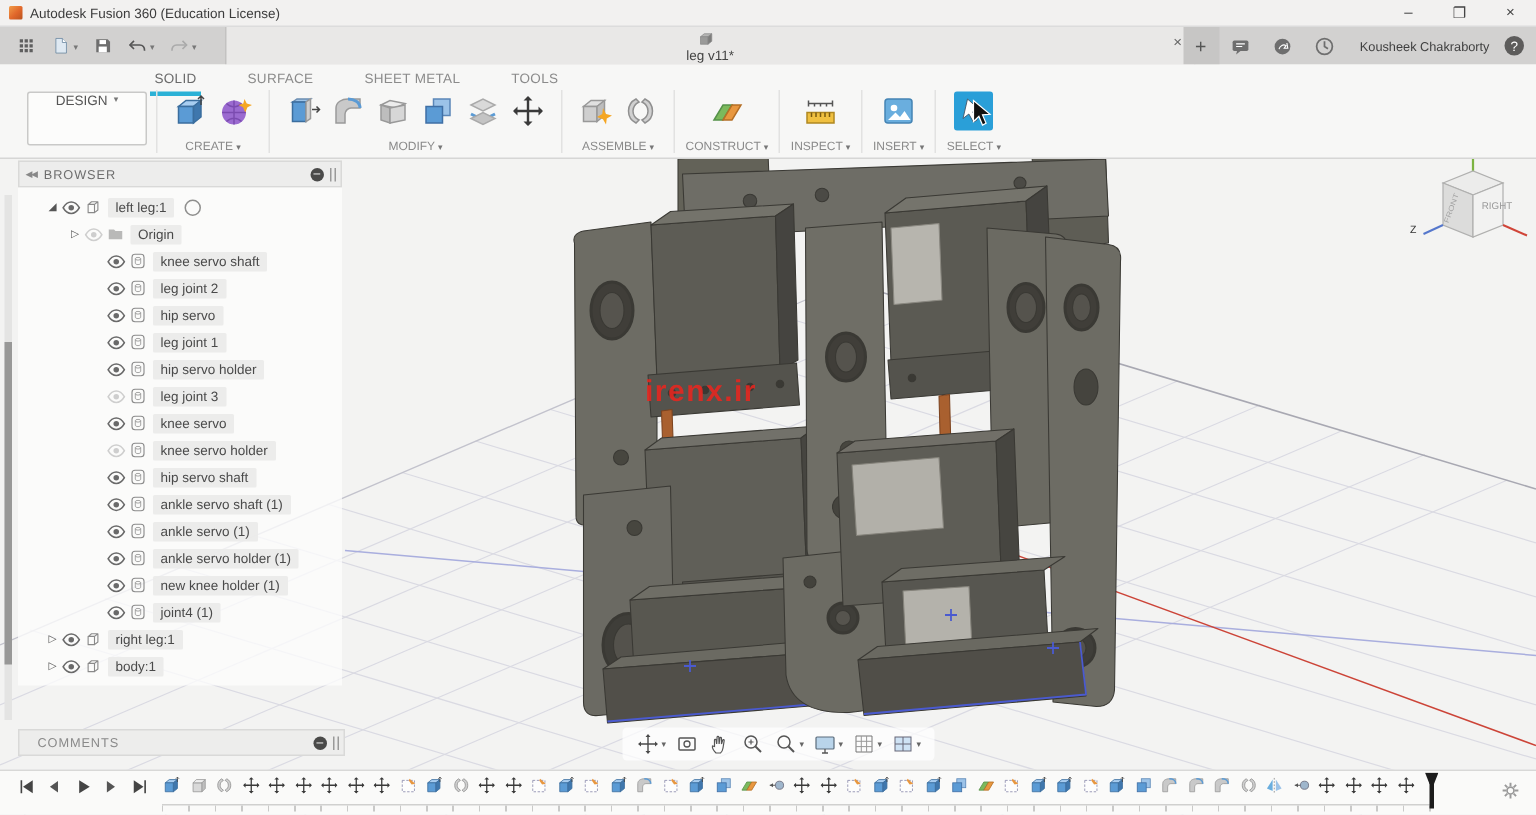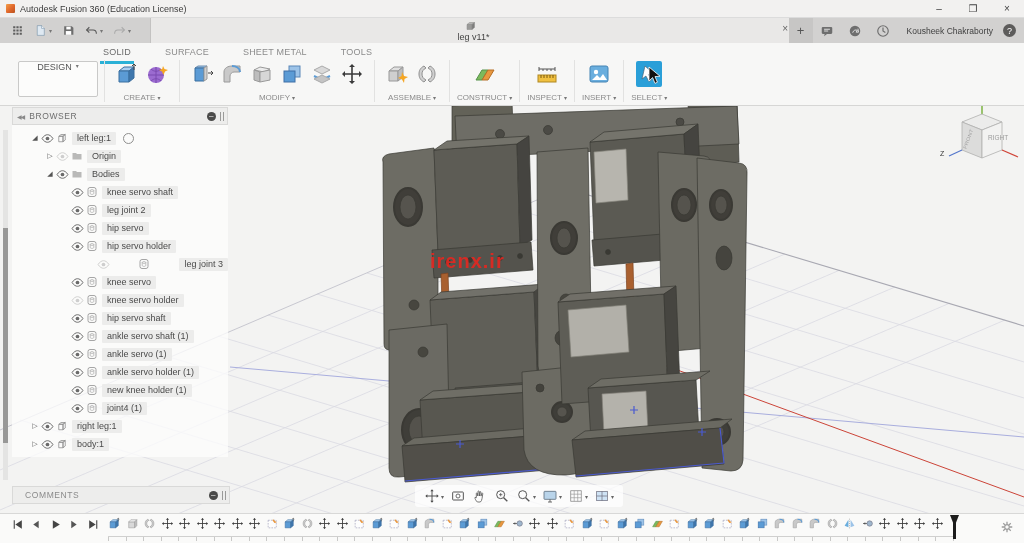"Bodies" div.trow { html: <div> <span>◢</span> <span> <svg> <path></path> <circle></circle> </svg> </span> <span> <svg> <path></path> </svg> </span> <span>Bodies</span> </div> -> none }
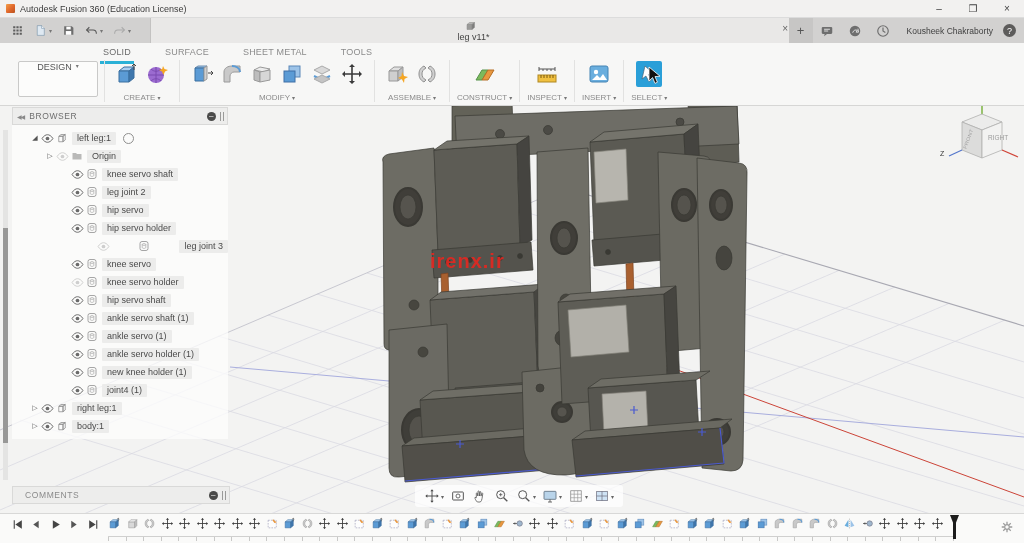"leg joint 1" div.trow { html: none -> <div> <span></span> <span> <svg> <path></path> <circle></circle> </svg> </span> <span> <svg> <rect></rect> <ellipse></ellipse> <path></path> </svg> </span> <span>leg joint 1</span> </div> }
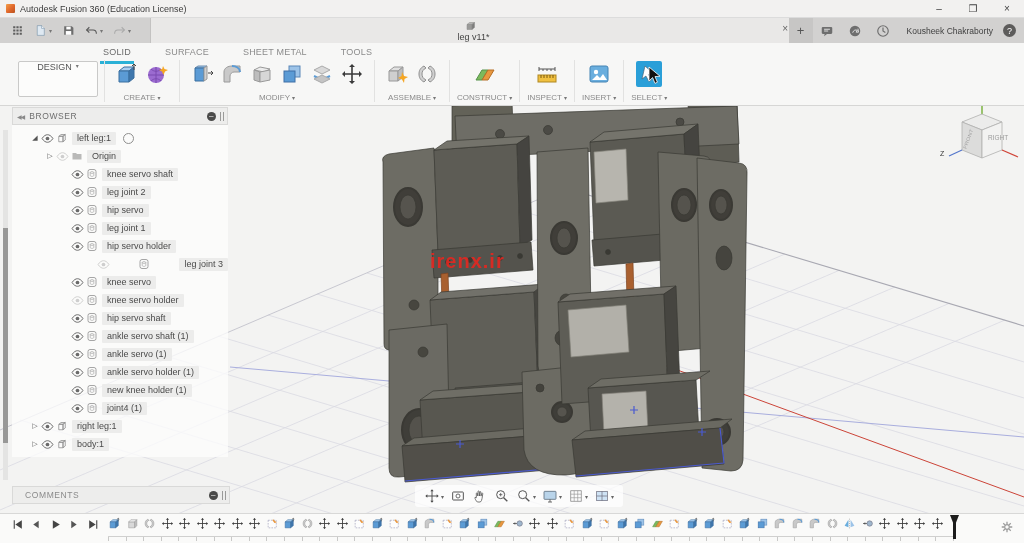"leg joint 3" div.trow { justify-content: space-between -> none }
